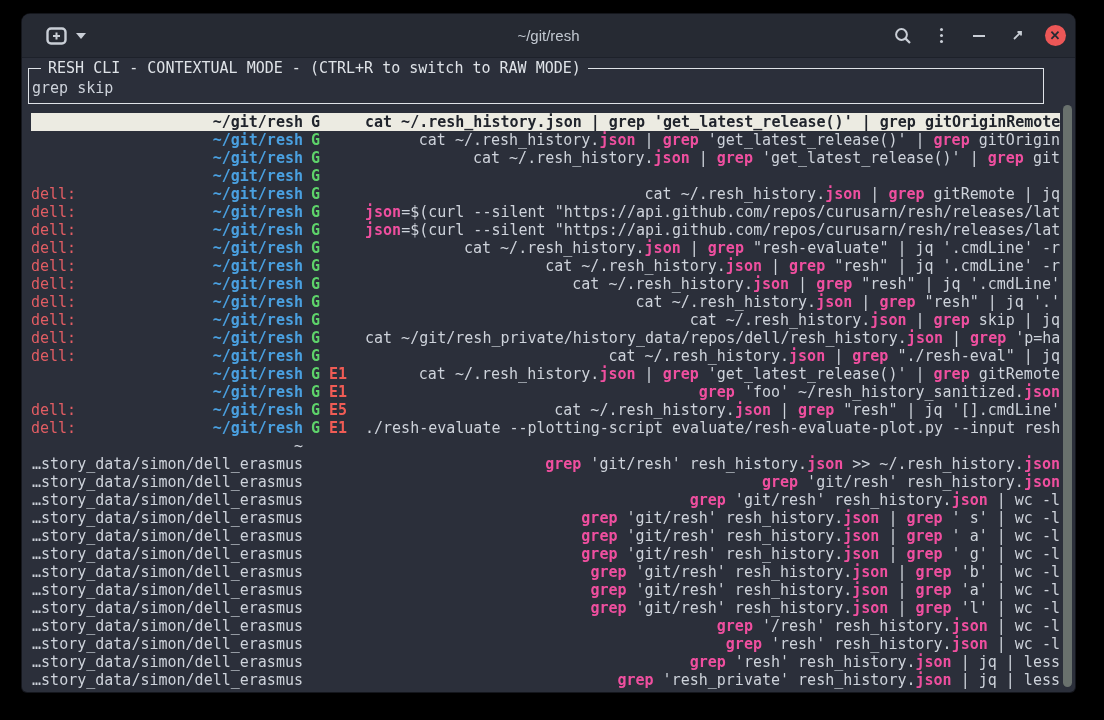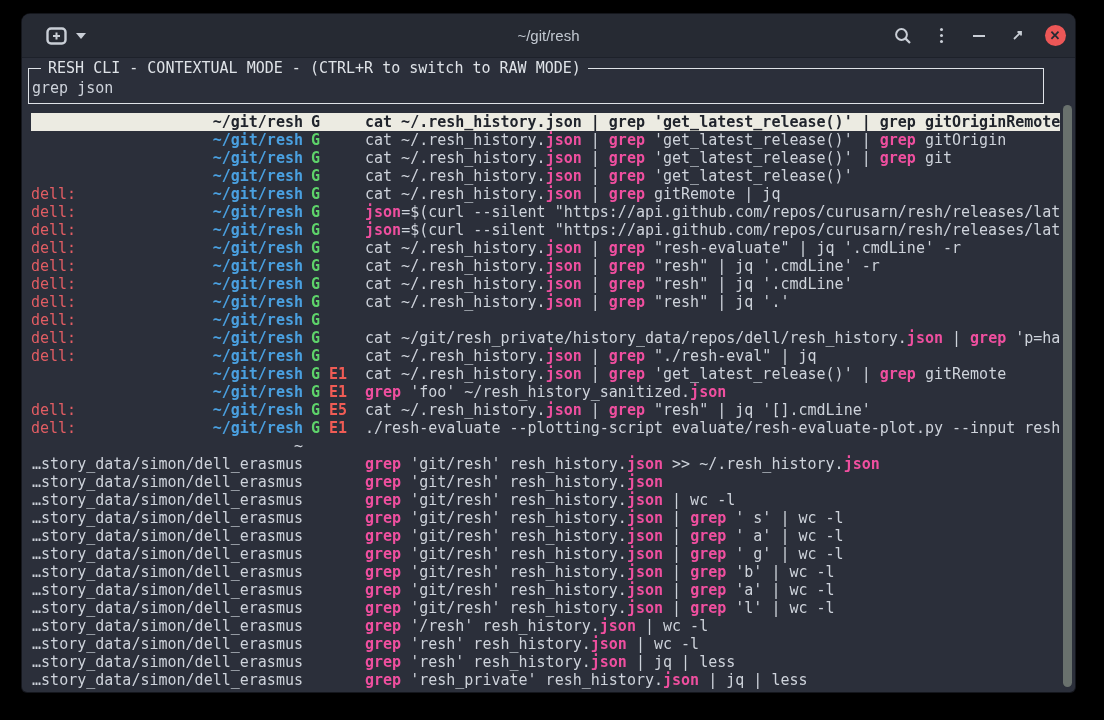"grep json" div.query { text: json -> skip }
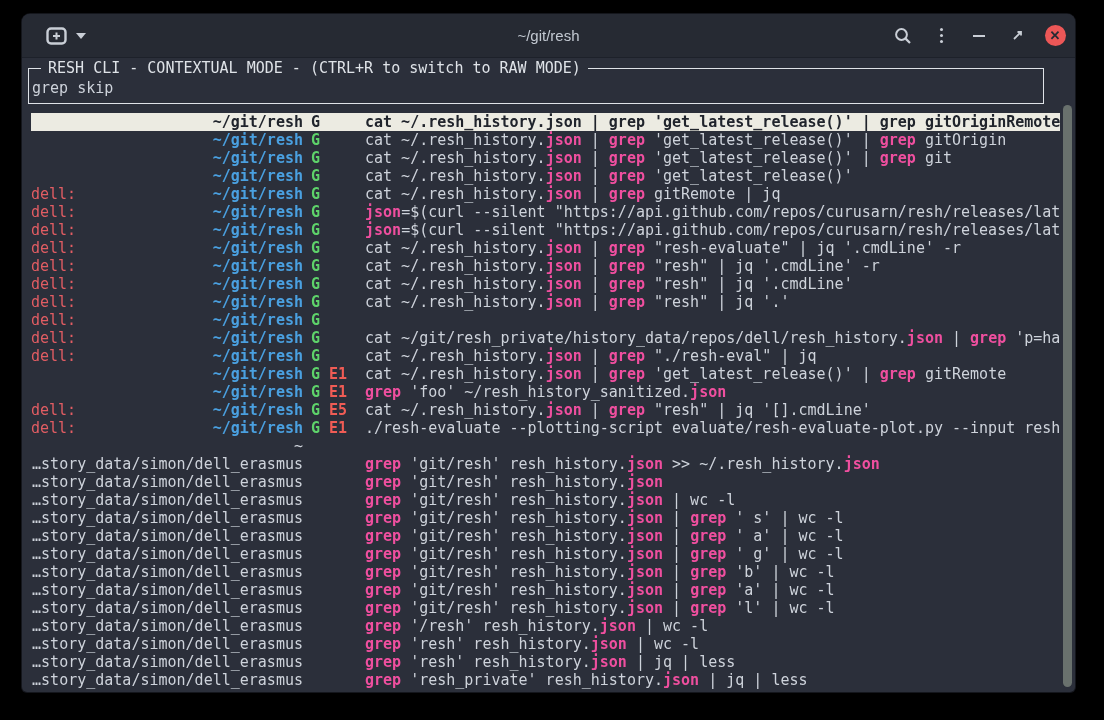"cat ~/.resh_history.json | grep" .cell-cmd { text-align: none -> right }
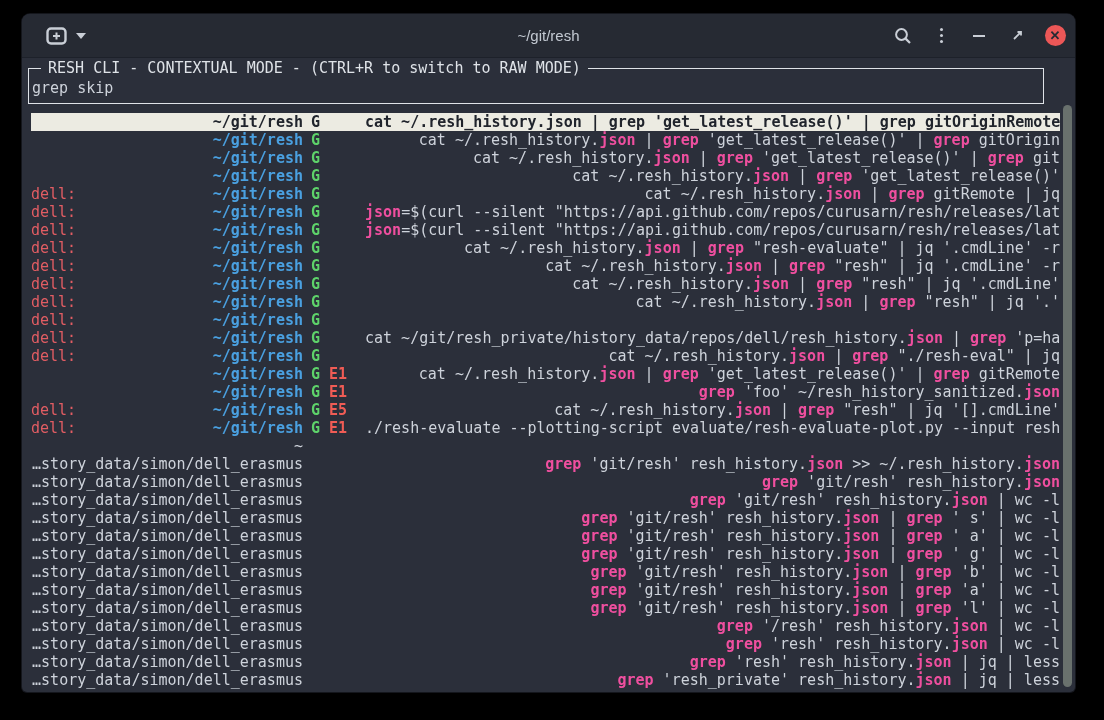"cat ~/.resh_history.json | grep 'get_latest_release()'" div.cell-cmd { html: <div><span>cat ~/.resh_history.</span><span>json</span><span> | </span><span>grep</span><span> 'get_latest_release()'</span></div> -> none }
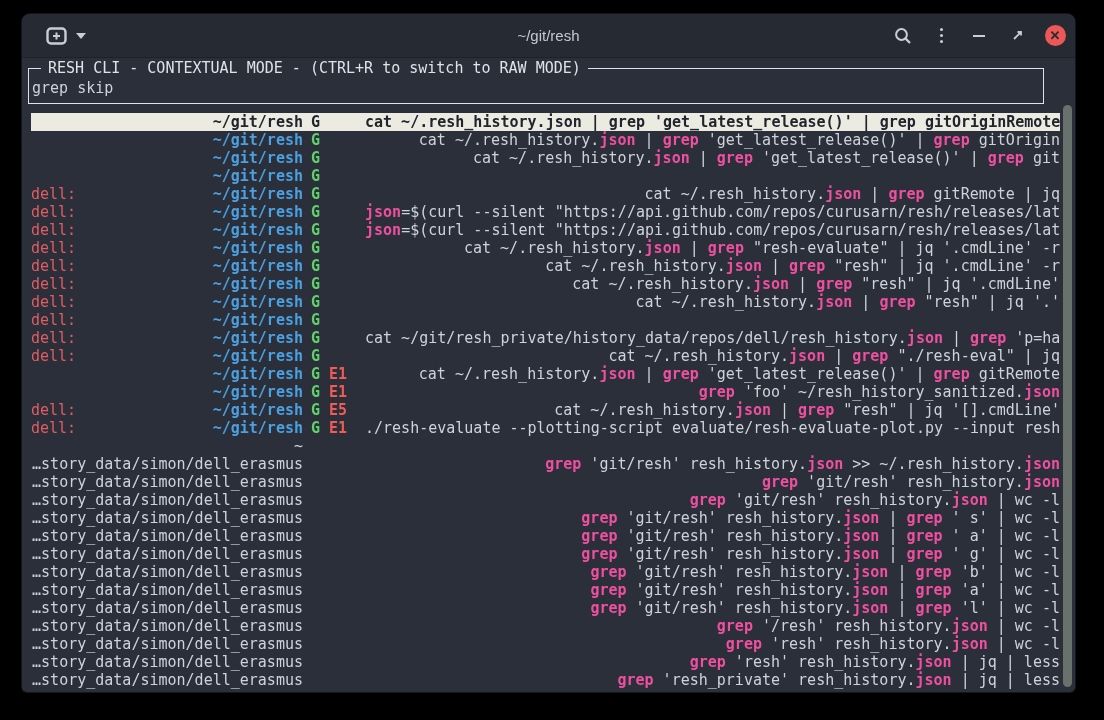"cat ~/.resh_history.json | grep skip" div.cell-cmd { html: none -> <div><span>cat ~/.resh_history.</span><span>json</span><span> | </span><span>grep</span><span> skip | jq</span></div> }
